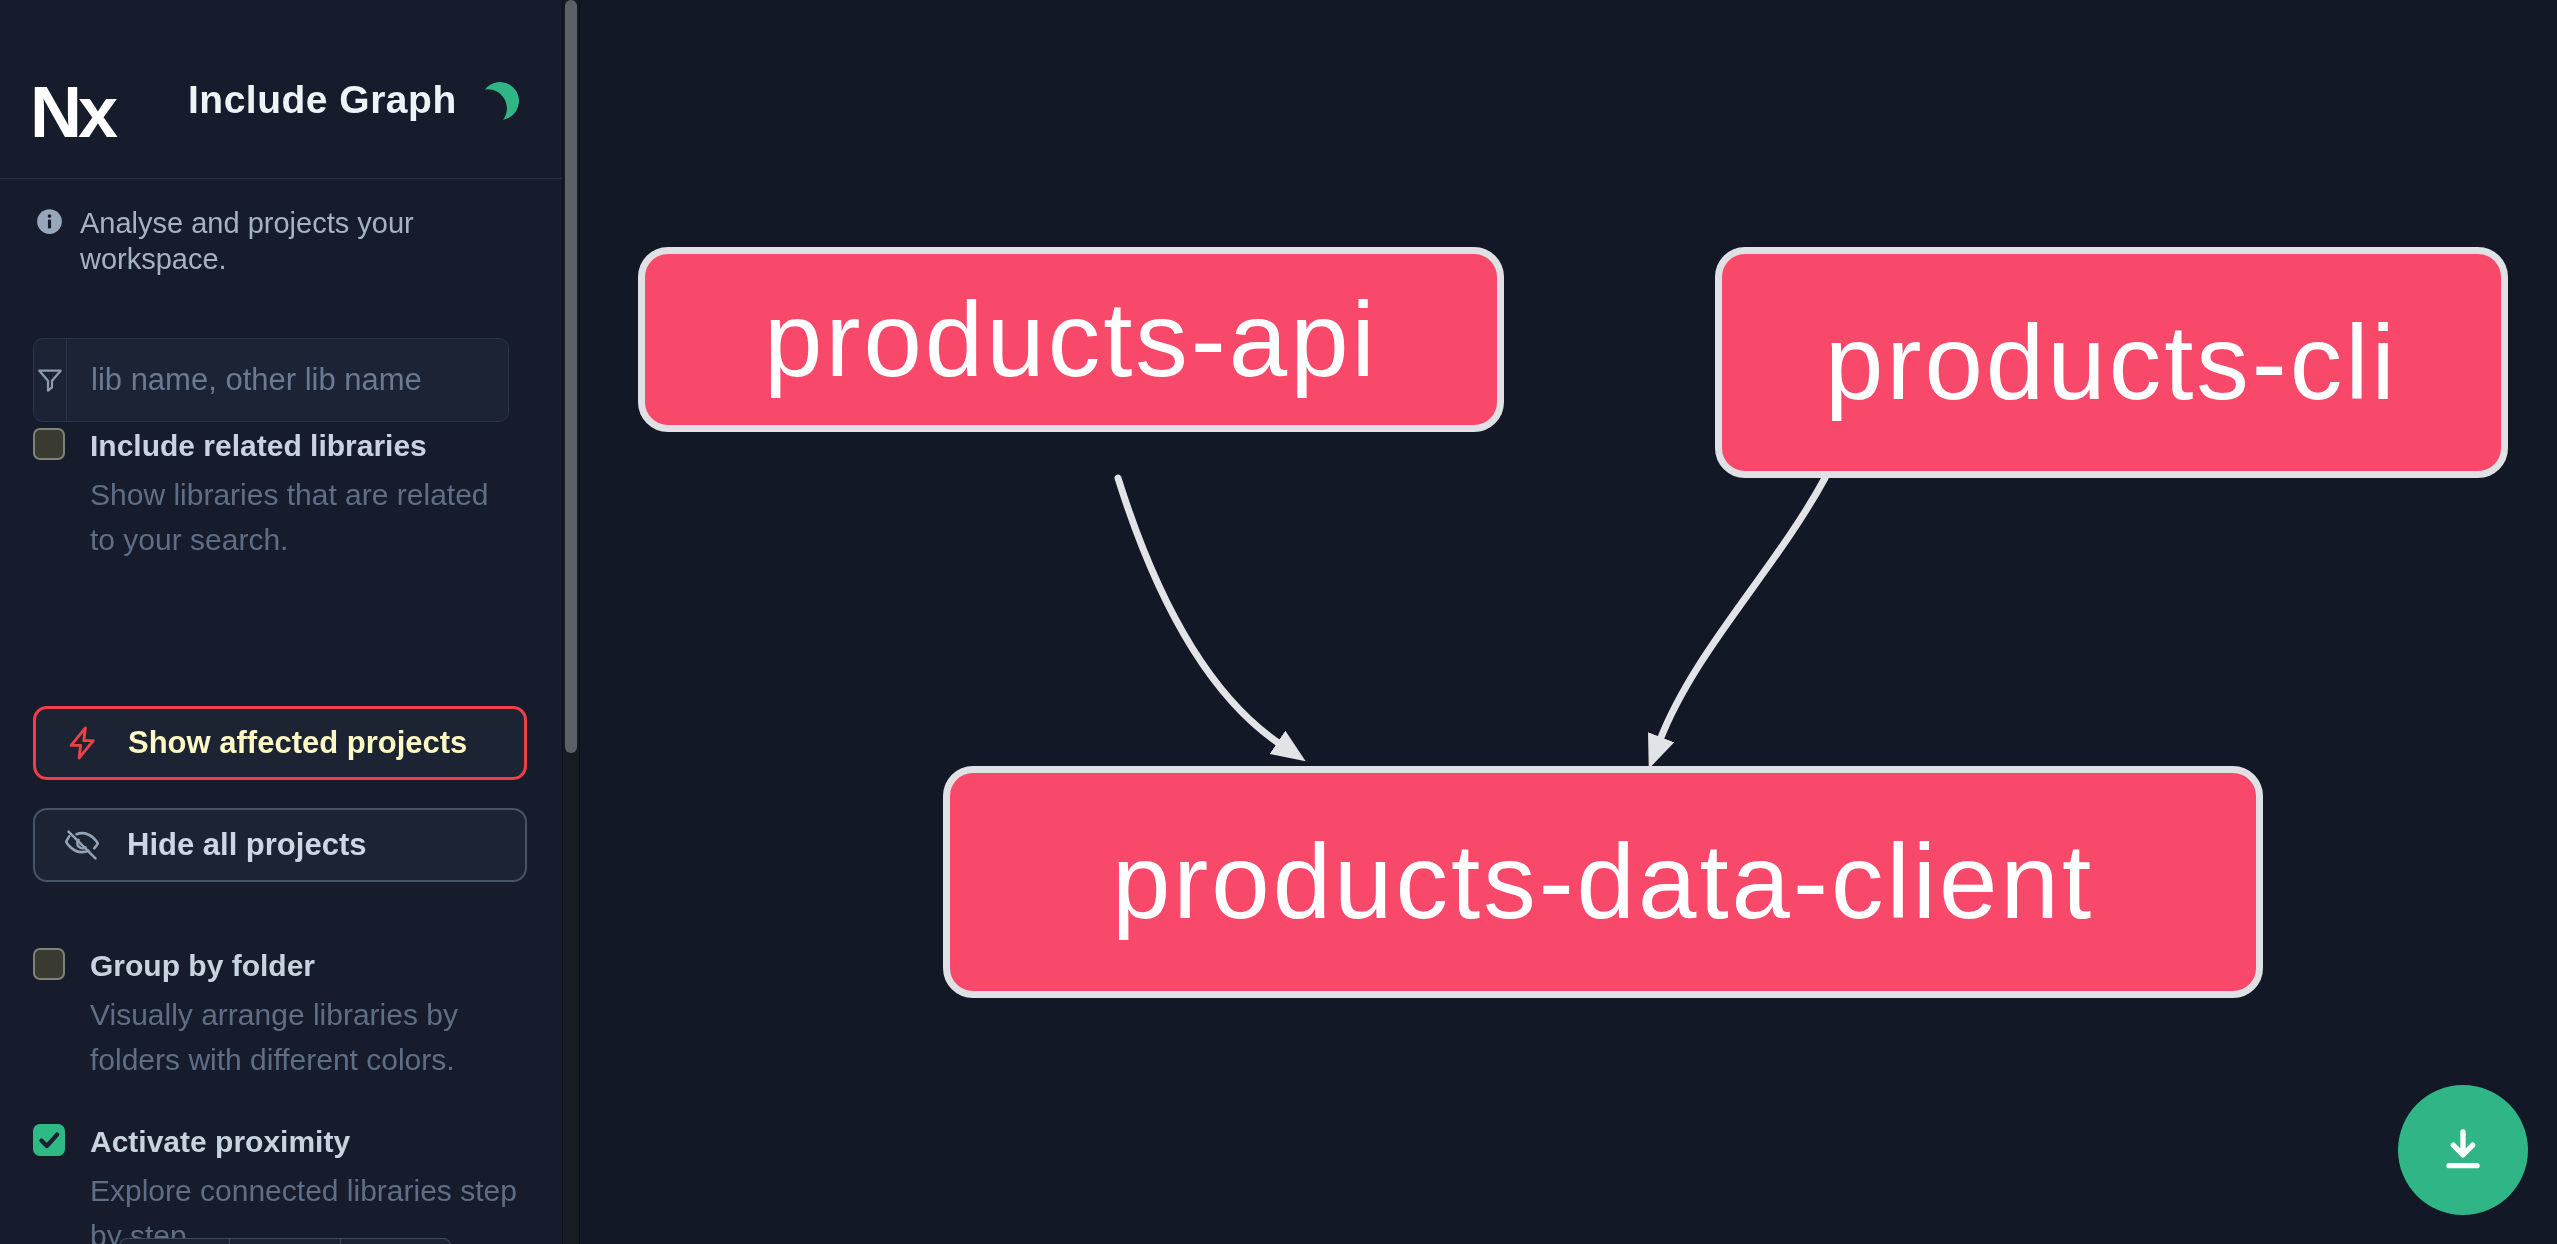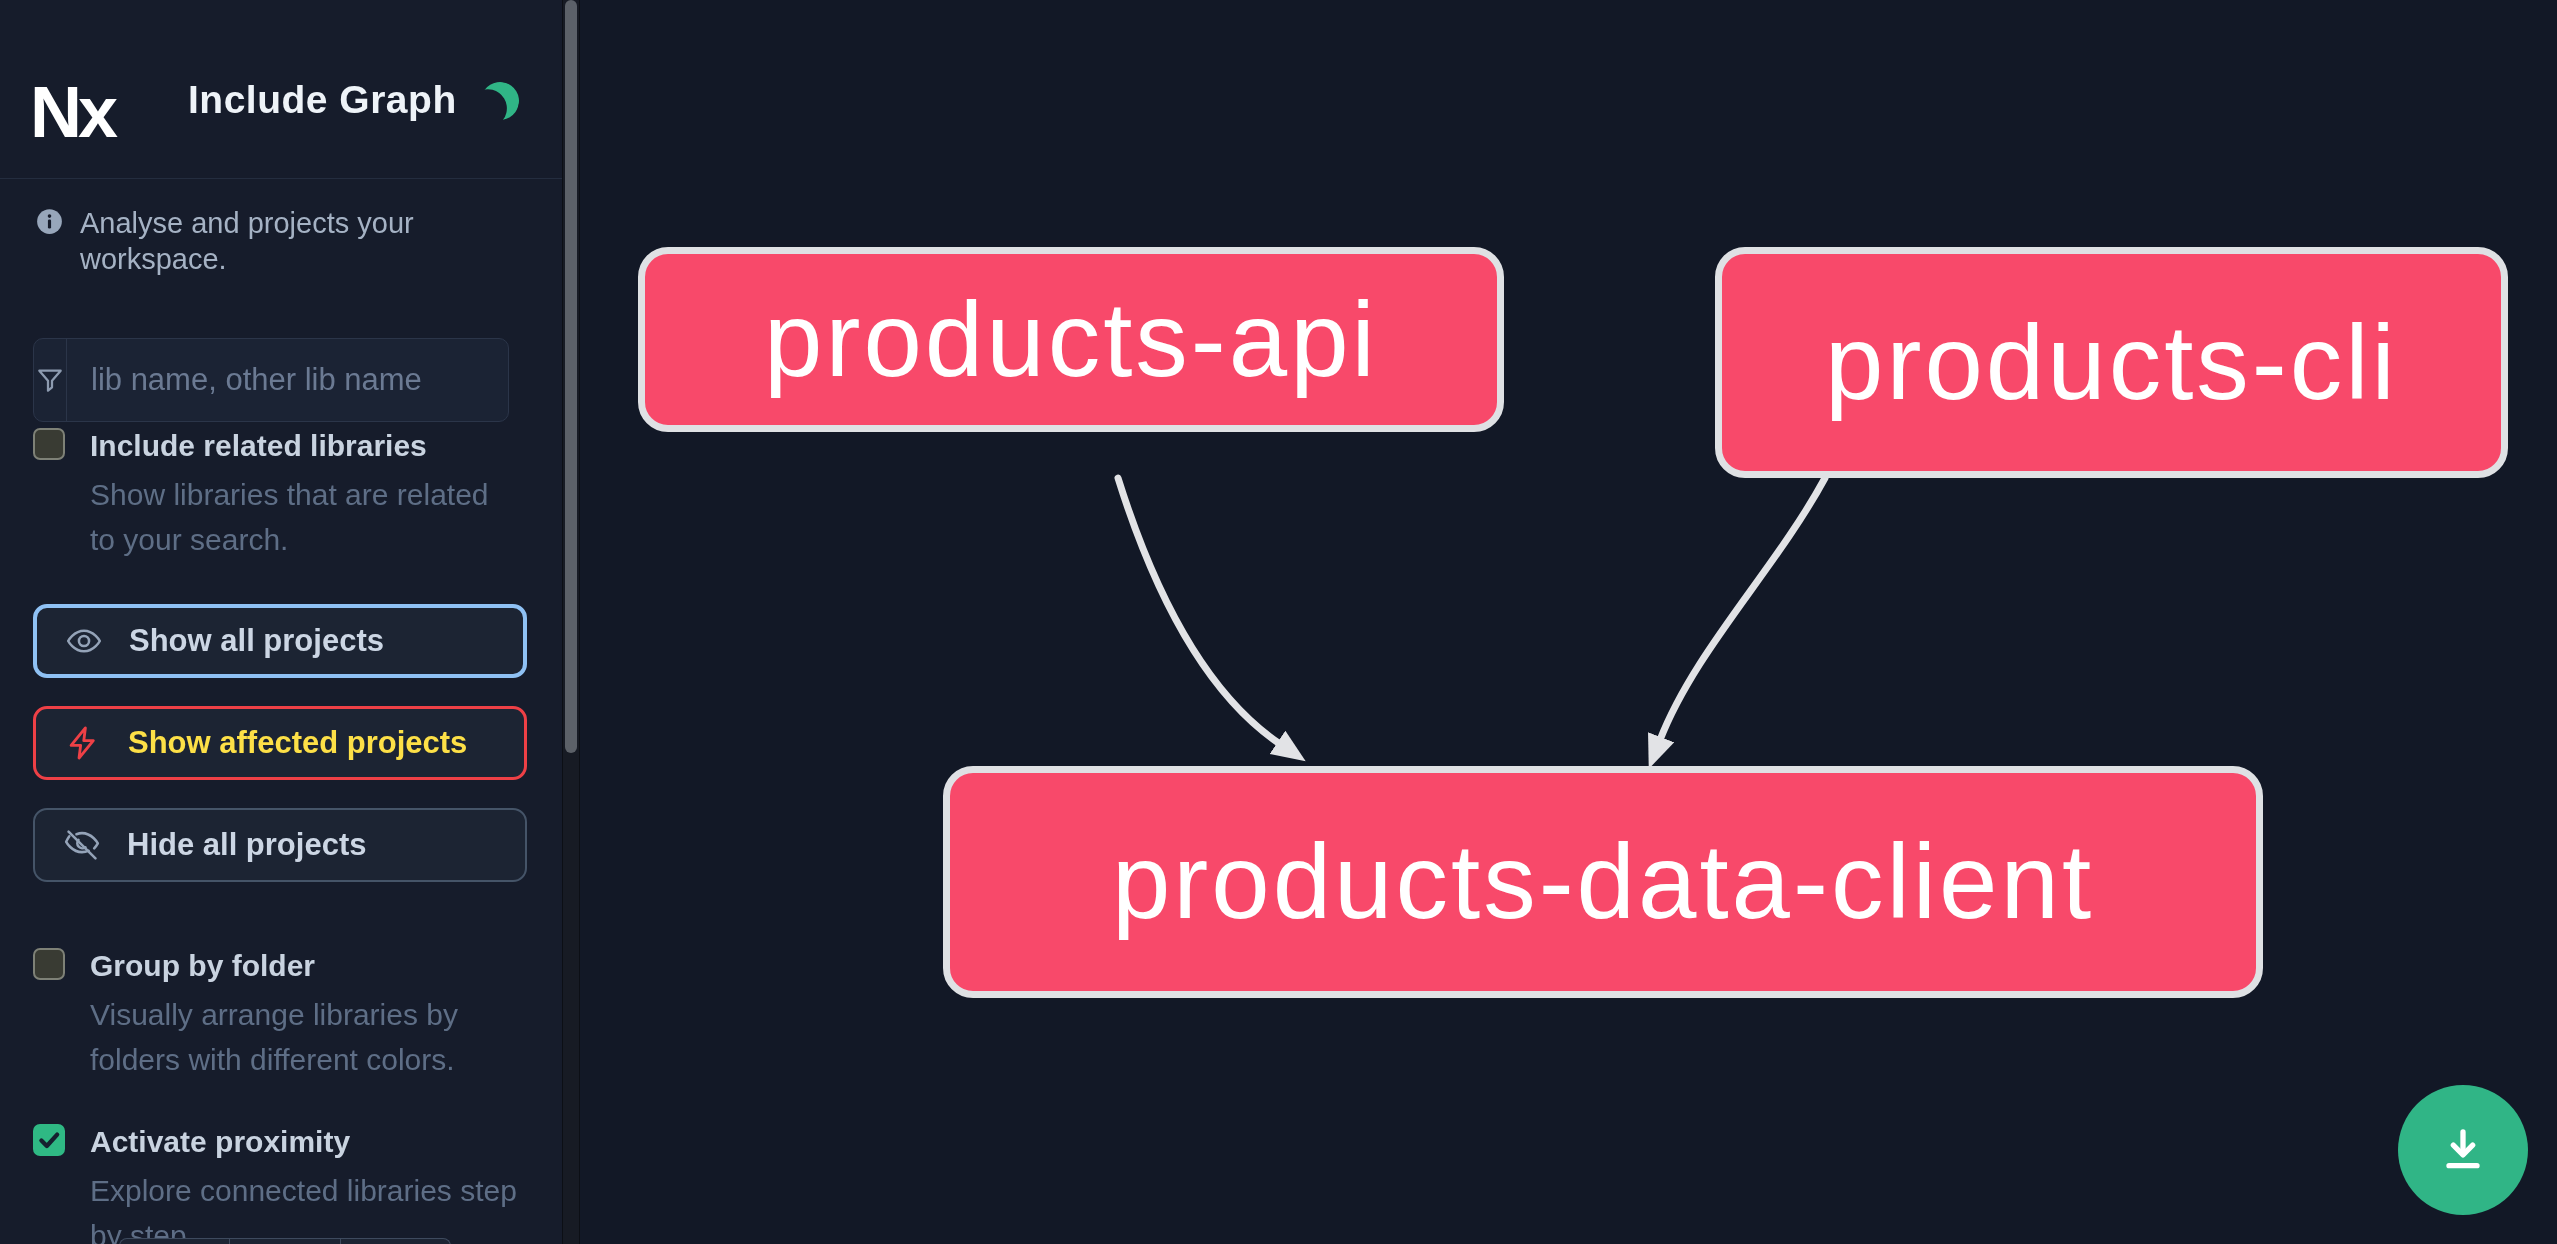"Show all projects" div.sb-btn { html: <div> <svg> <path></path> <circle></circle> </svg> <div>Show all projects</div> </div> -> none }
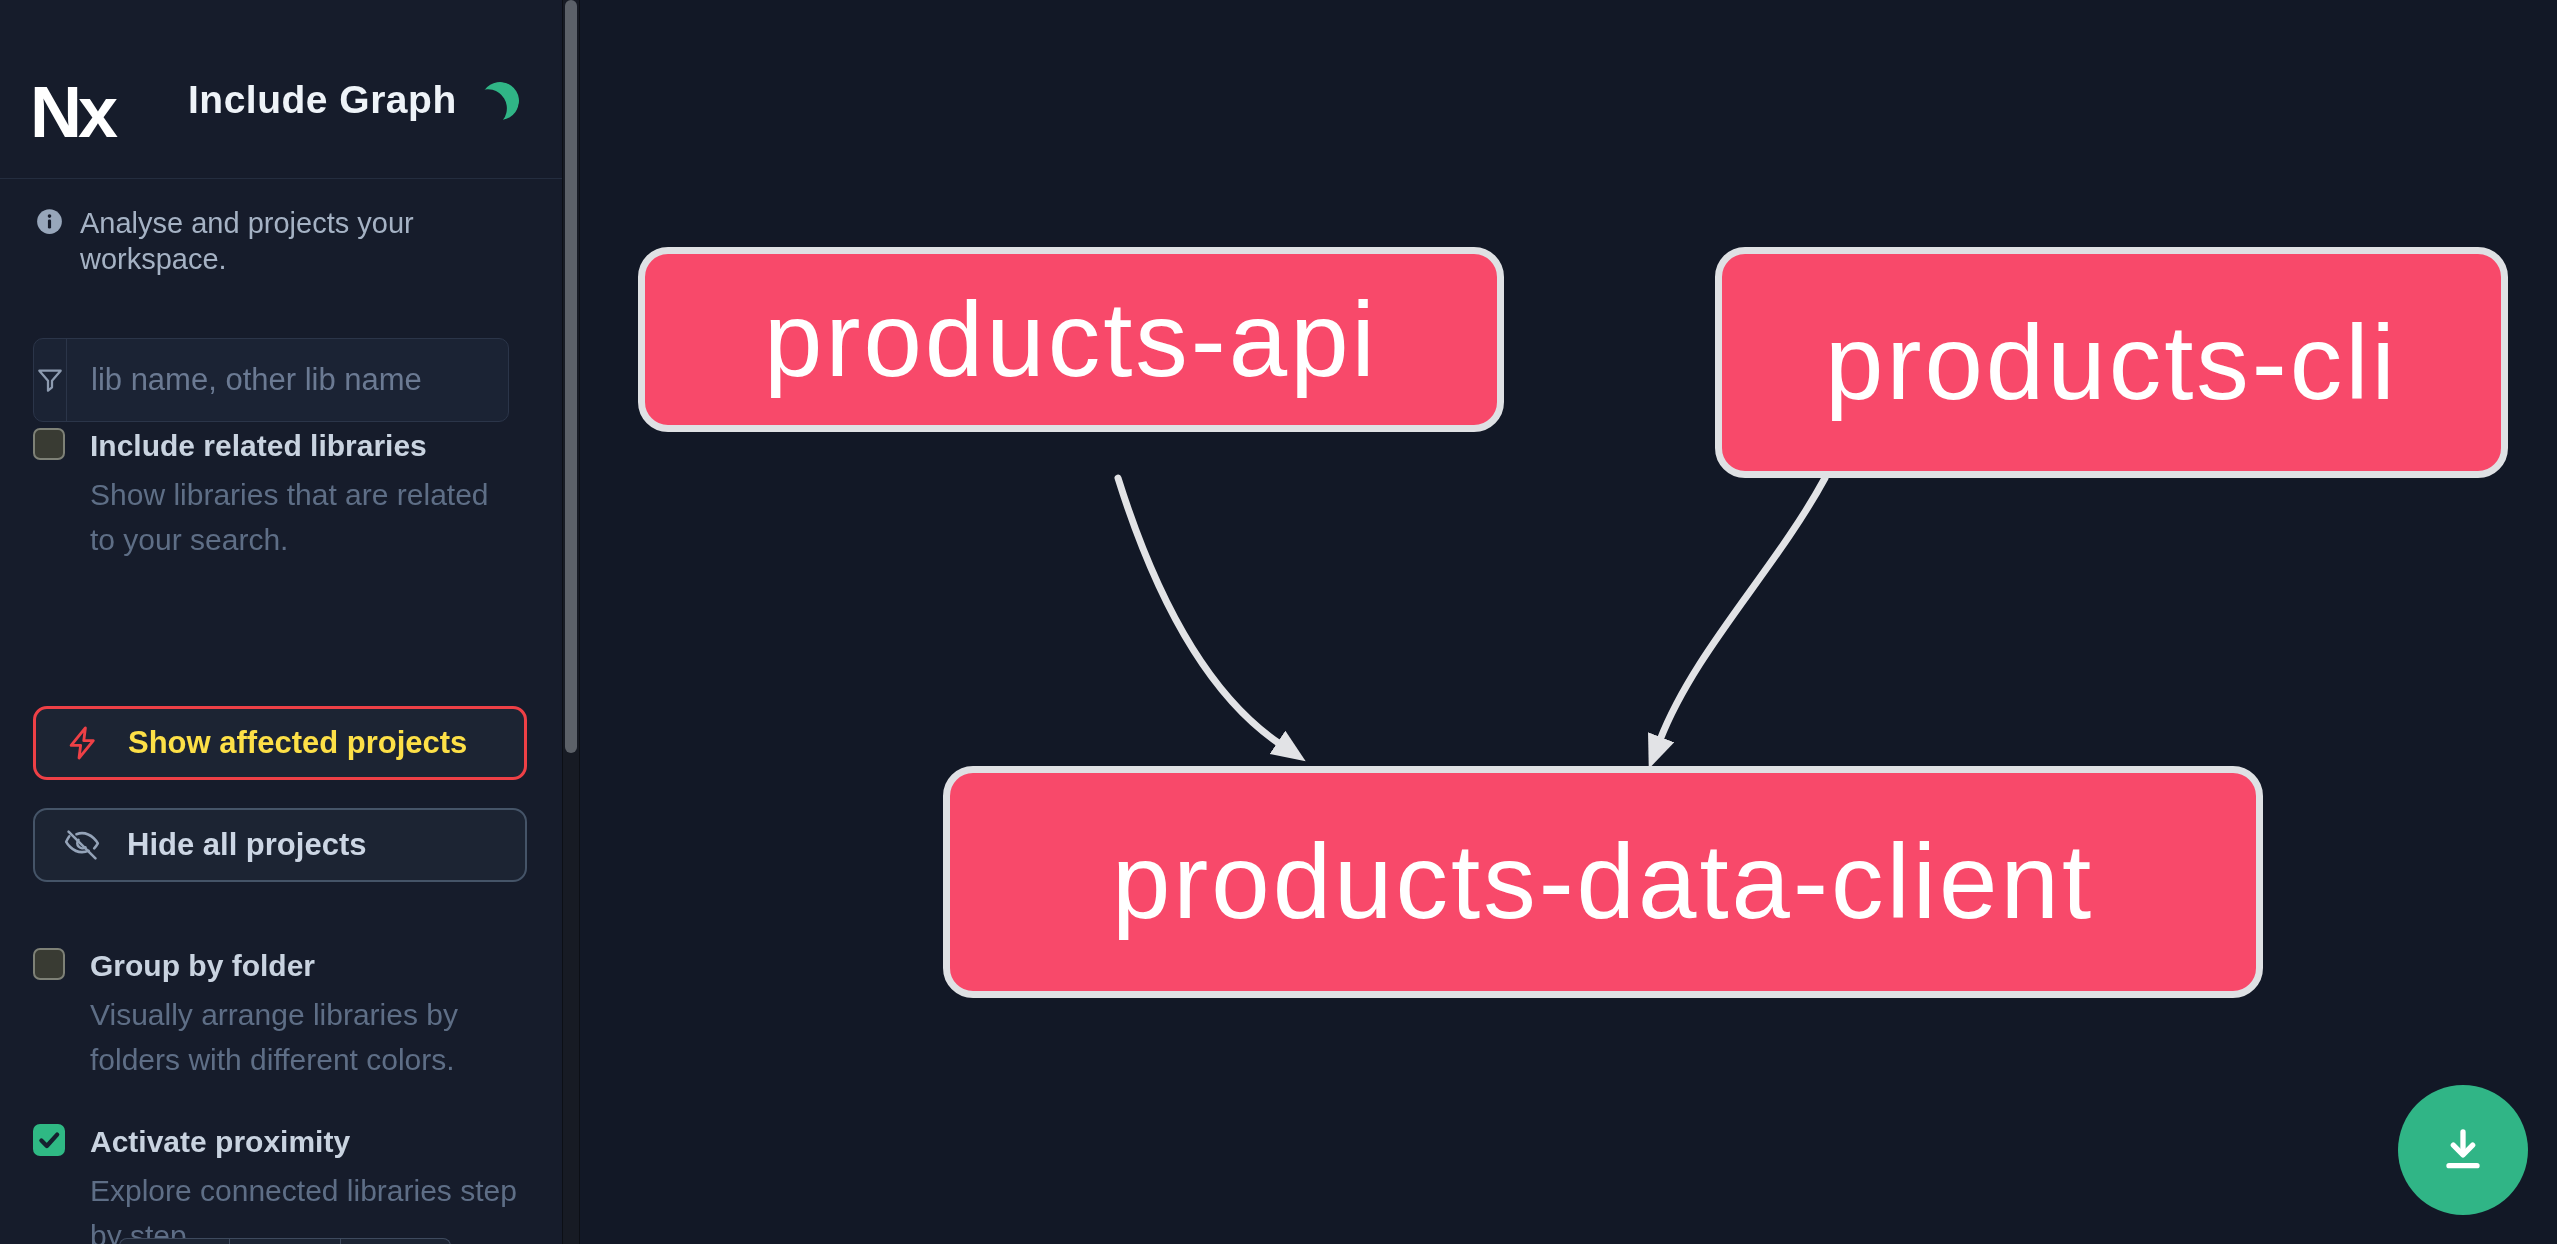"Show affected projects" #btn-show-affected .b-label { color: #fde047 -> #fef9c3 }
